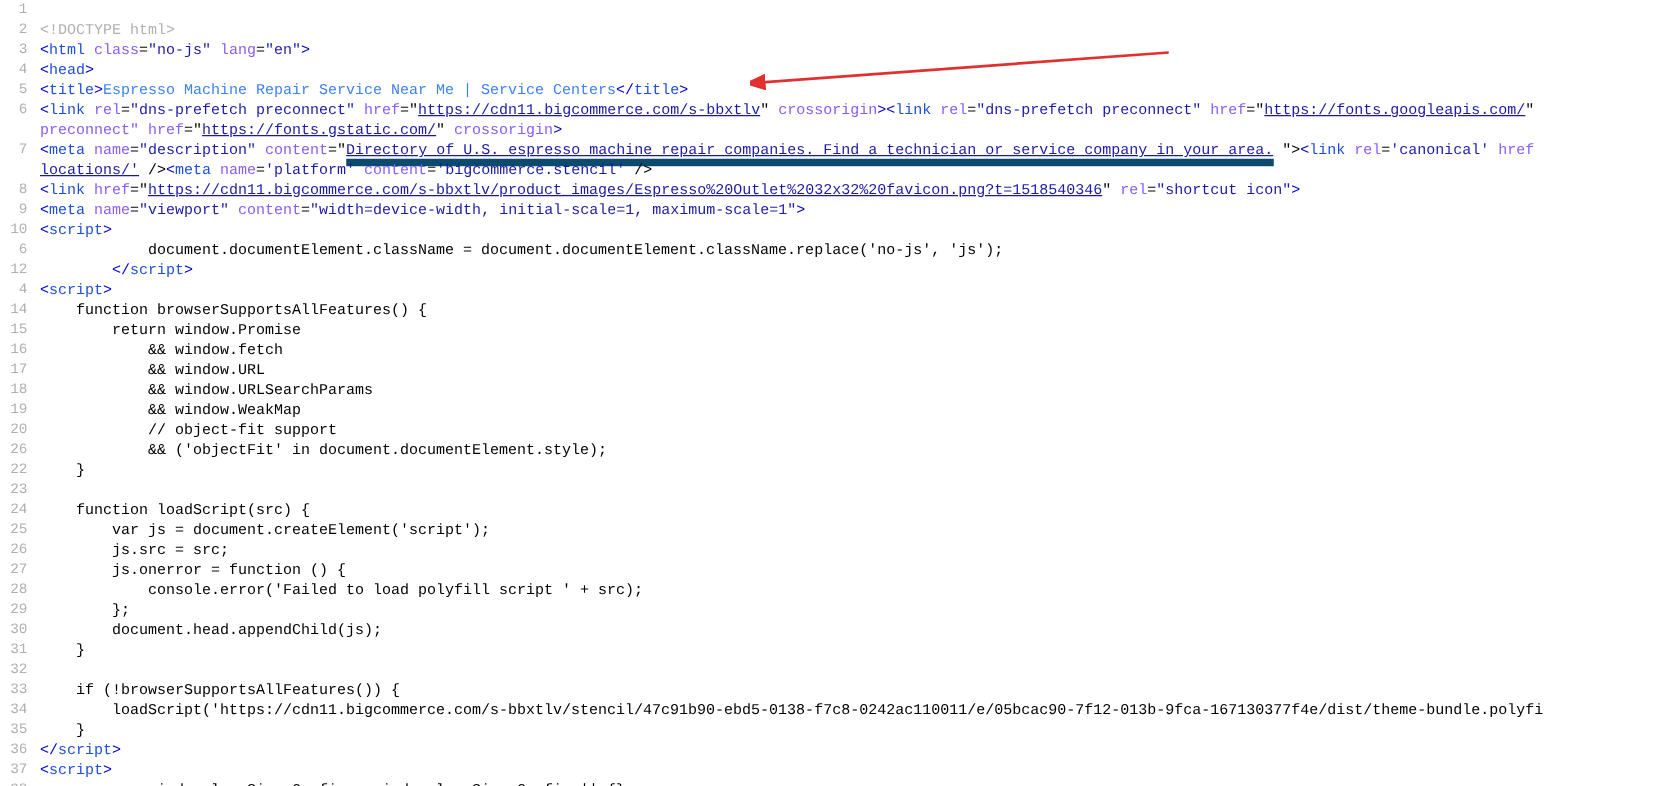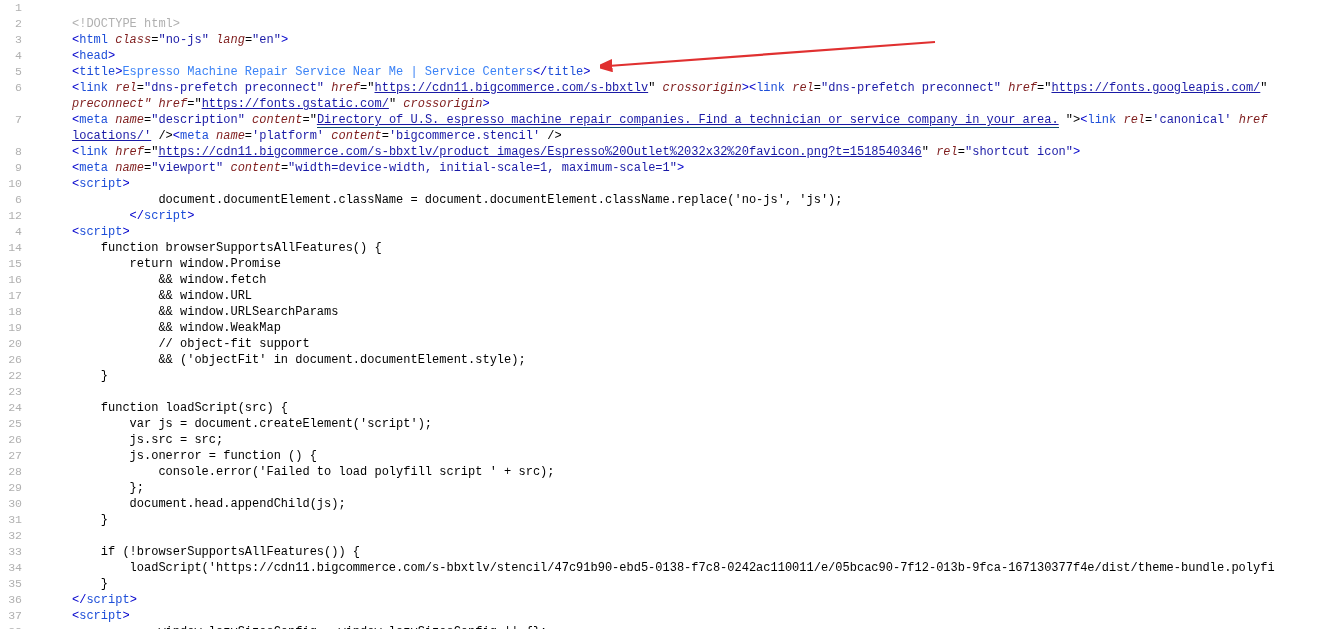"<!DOCTYPE html>" .code-line { margin-left: 40px -> none }
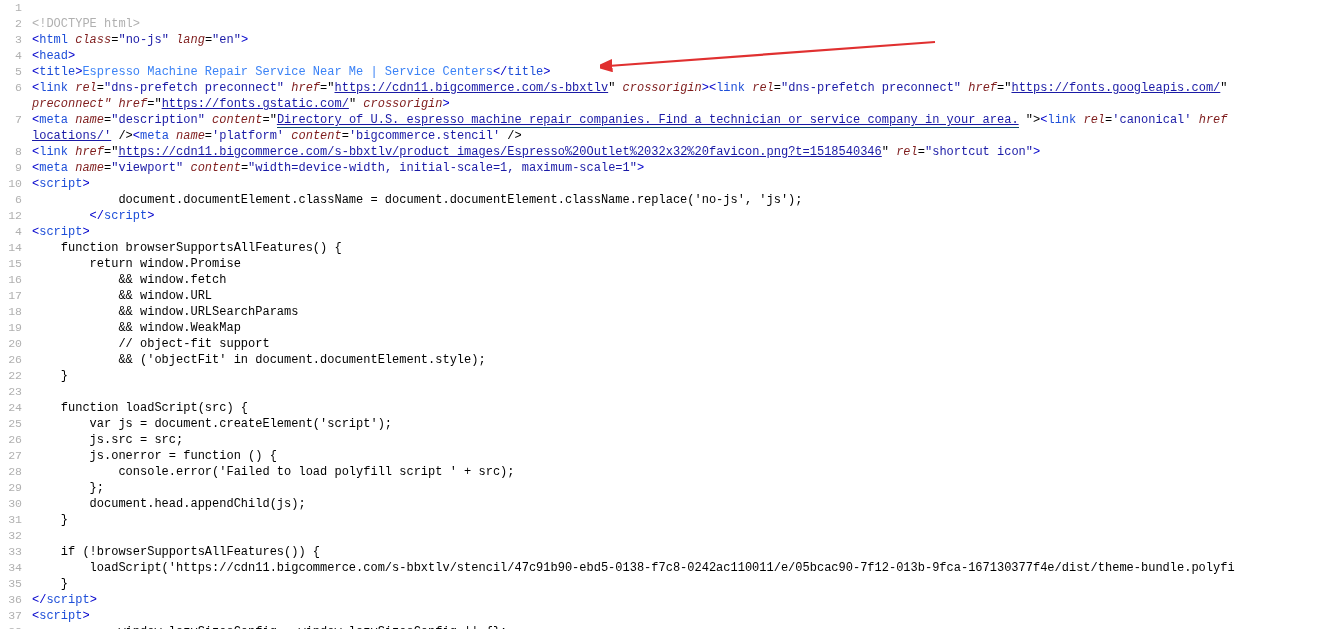"class" .attr { color: #7f1d1d -> #8b5cf6; font-style: italic -> none }
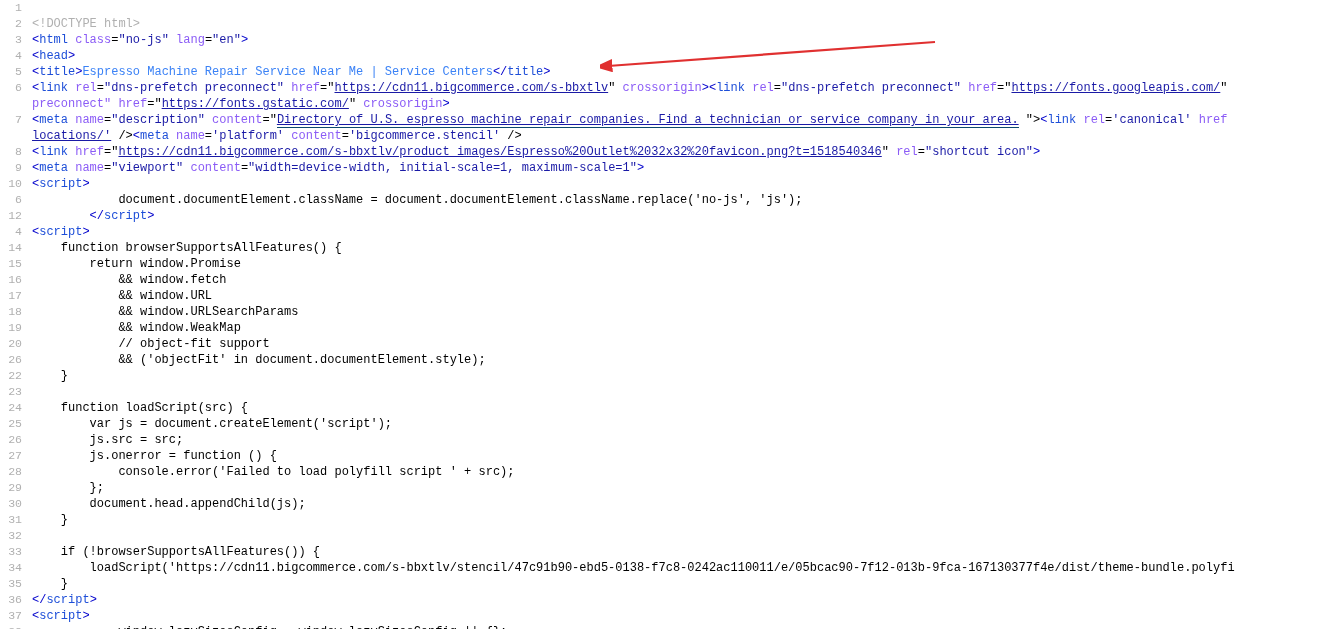"Directory of U.S. espresso machine" .underline-red { border-bottom: 1px solid #0c4a6e -> 6px solid #0c4a6e }
